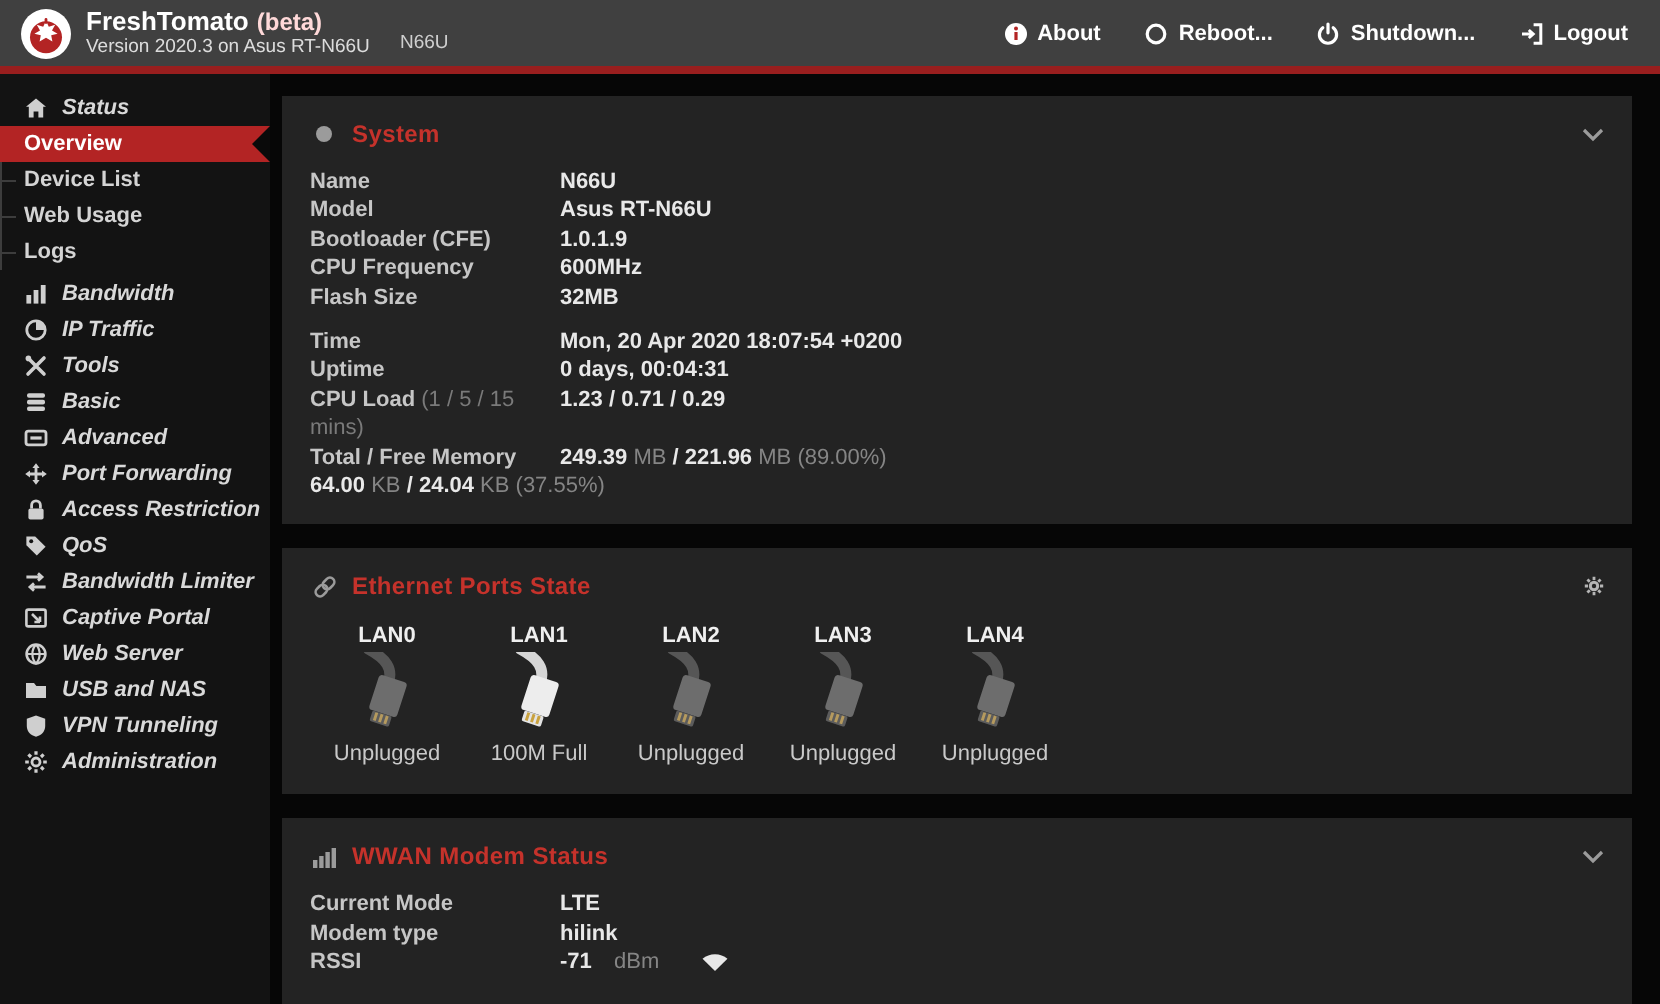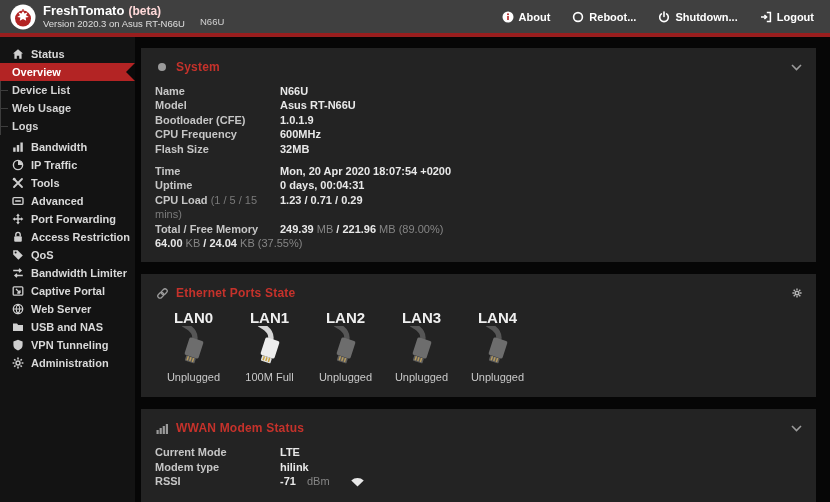"Status" .nav-item { font-style: none -> italic }
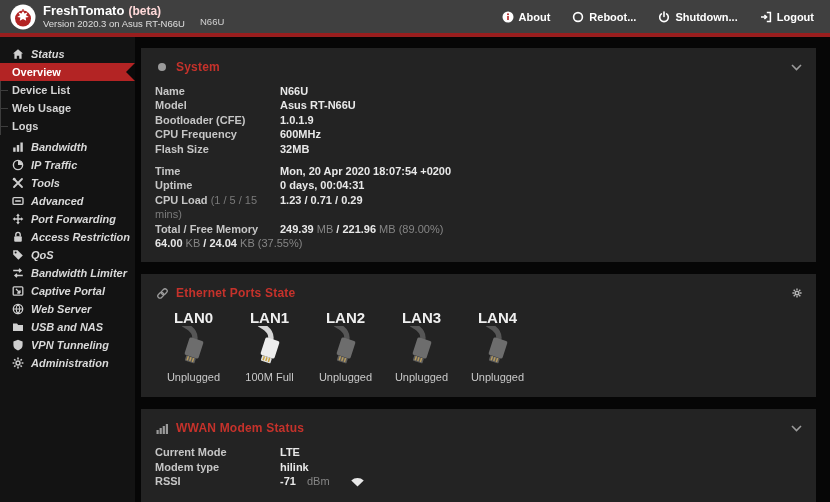"Basic" div.nav-item { html: none -> <div> <span> <svg> <rect></rect> <rect></rect> <rect></rect> </svg> </span> <span>Basic</span> </div> }
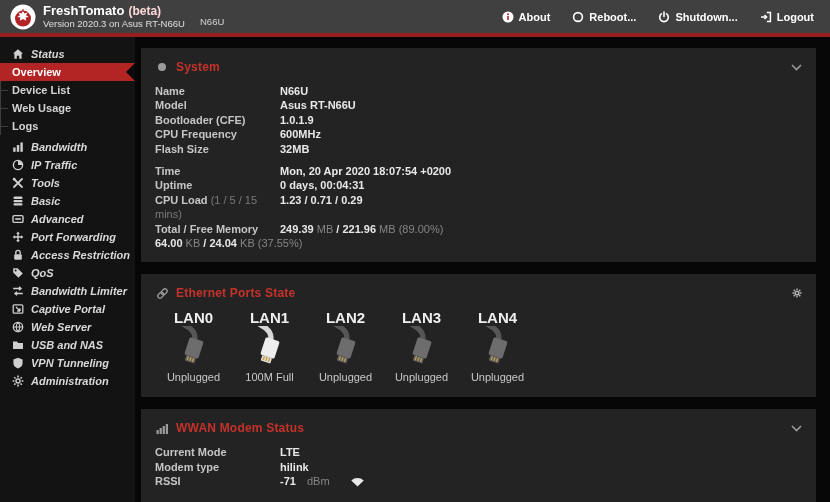"LAN0" .port-name { font-size: 15px -> 11px }
